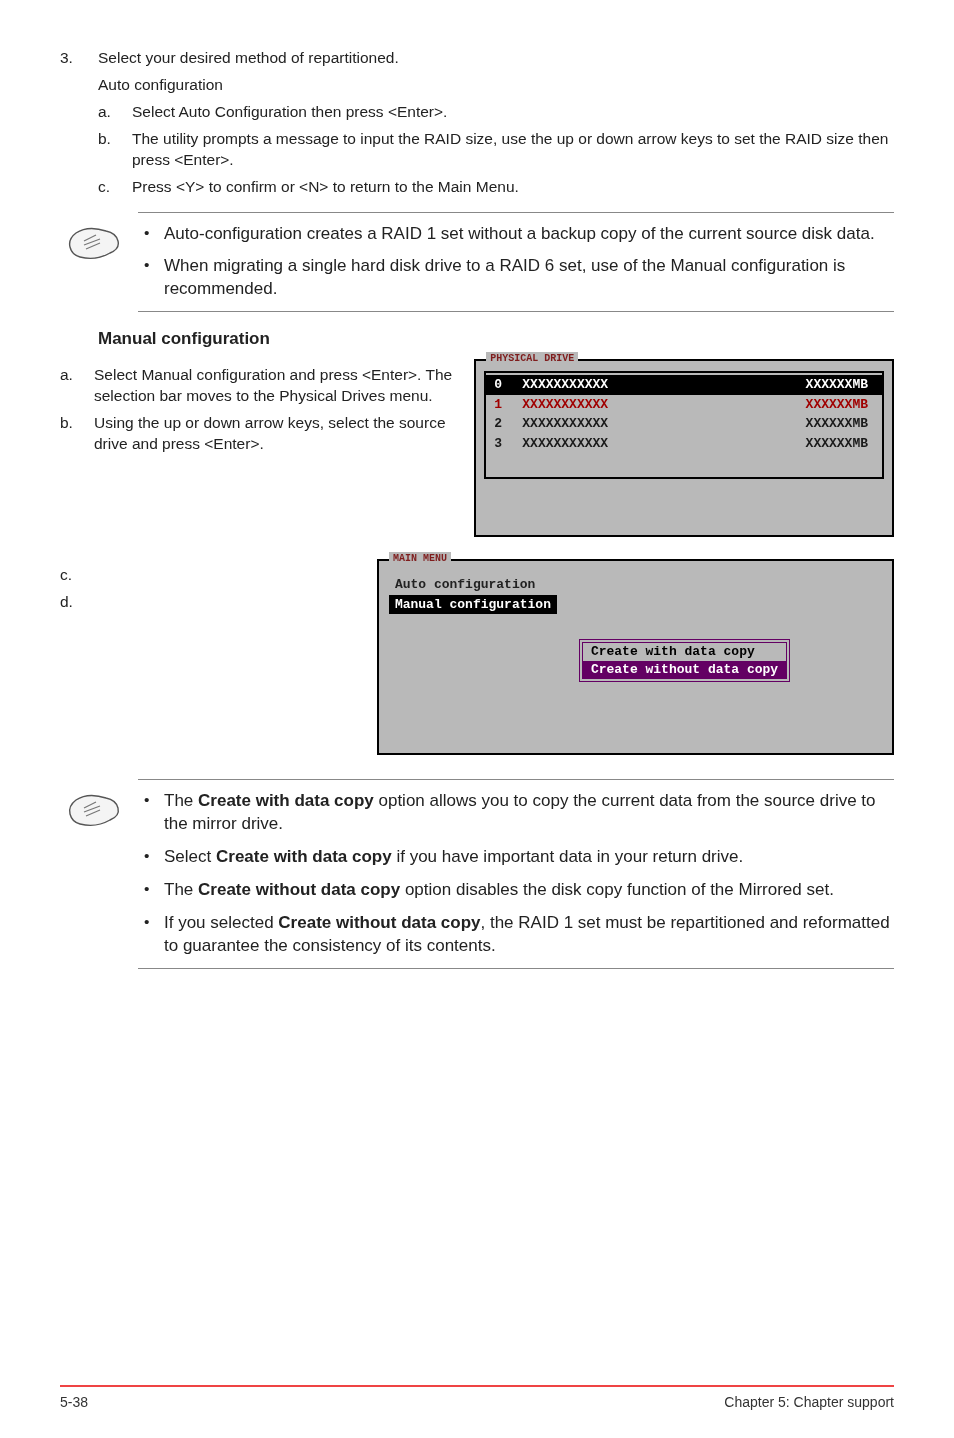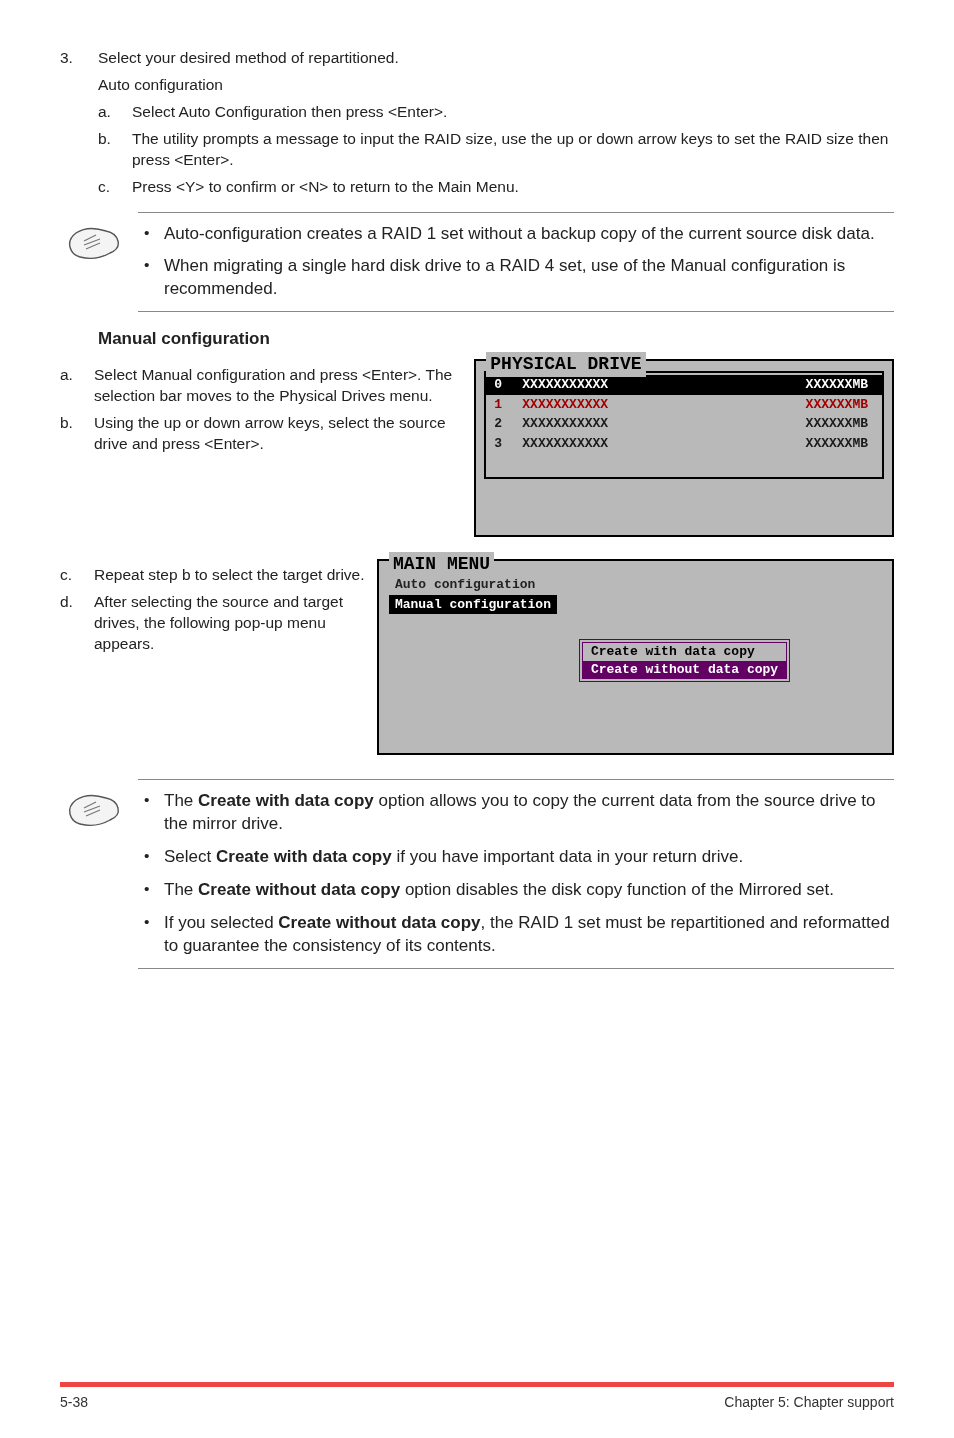"When migrating a single hard" span.txt { text: 4 -> 6 }
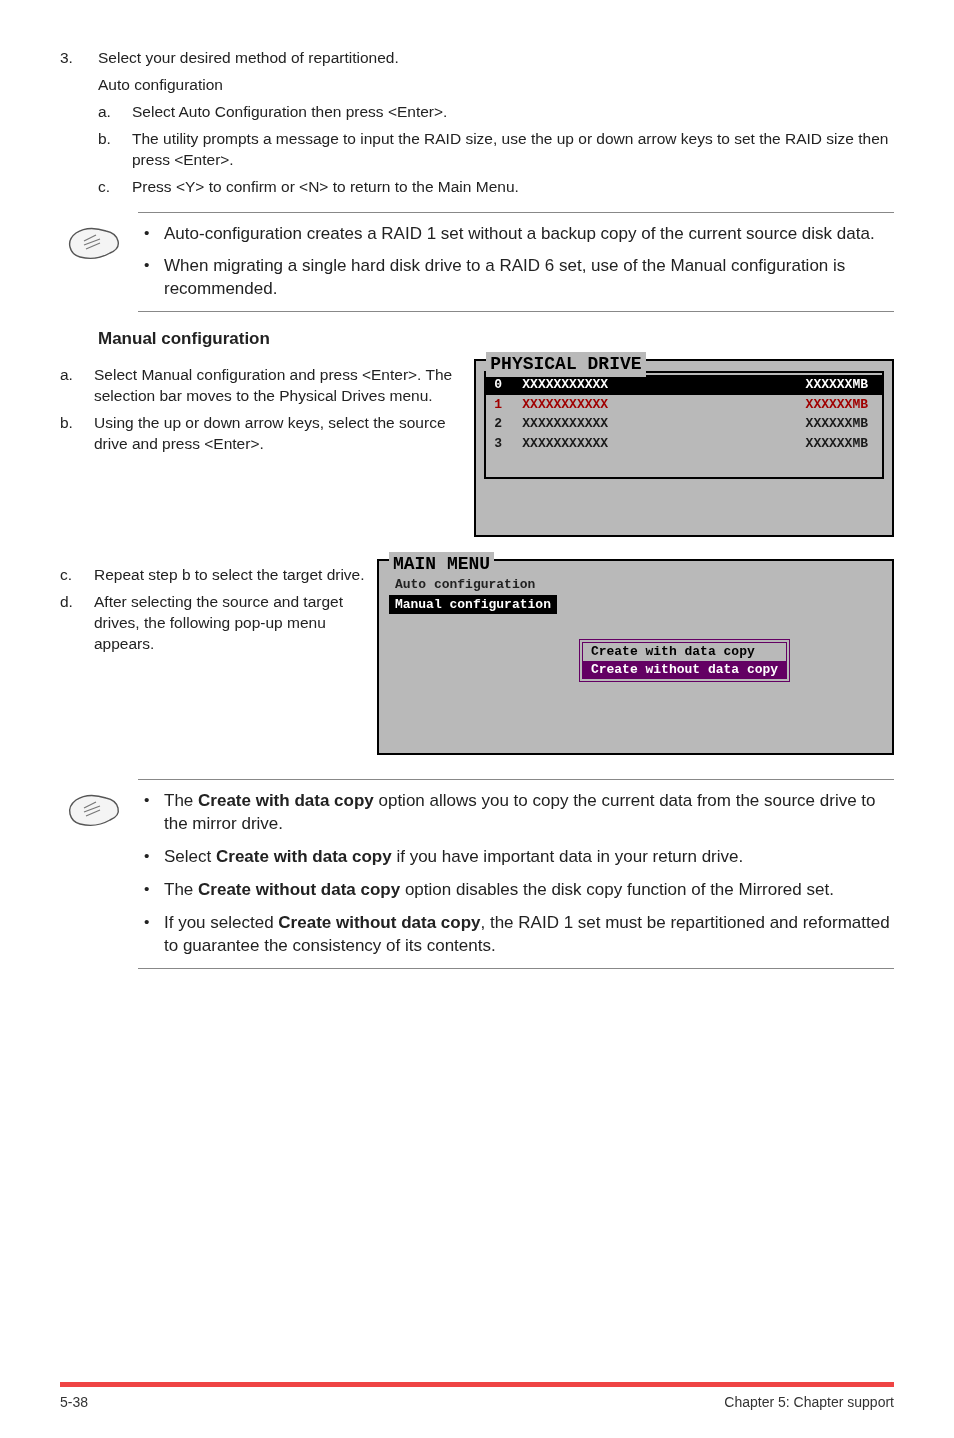"PHYSICAL DRIVE" .console-title { color: #000000 -> #7f1d1d; font-size: 18px -> 10px }
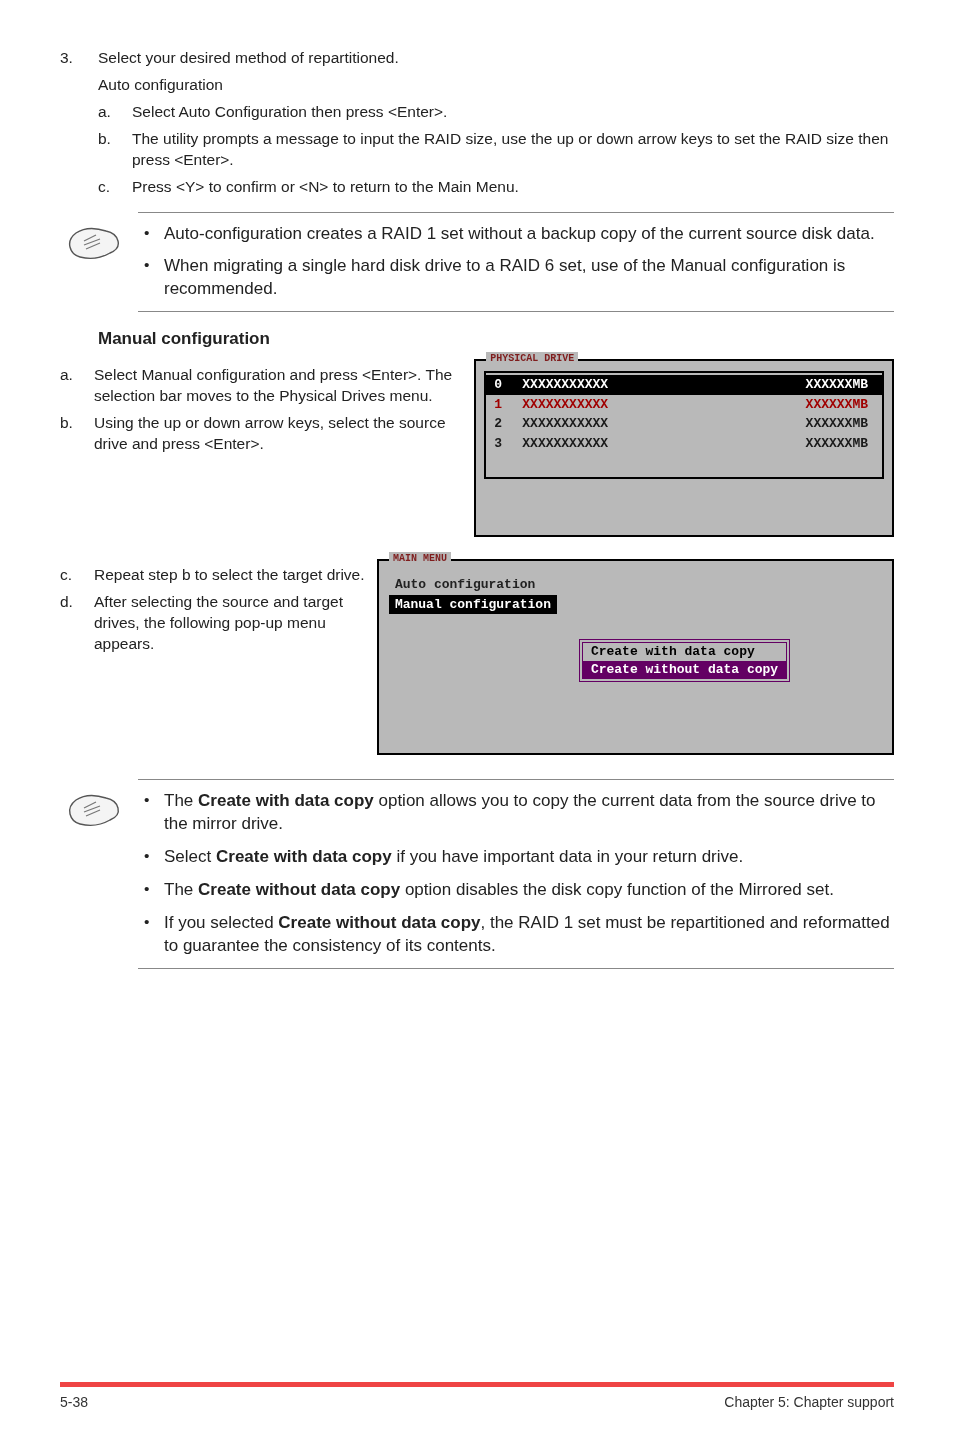"Repeat step b to select" div.alpha-body { html: <div>Repeat step b to select the target drive.</div> -> none }
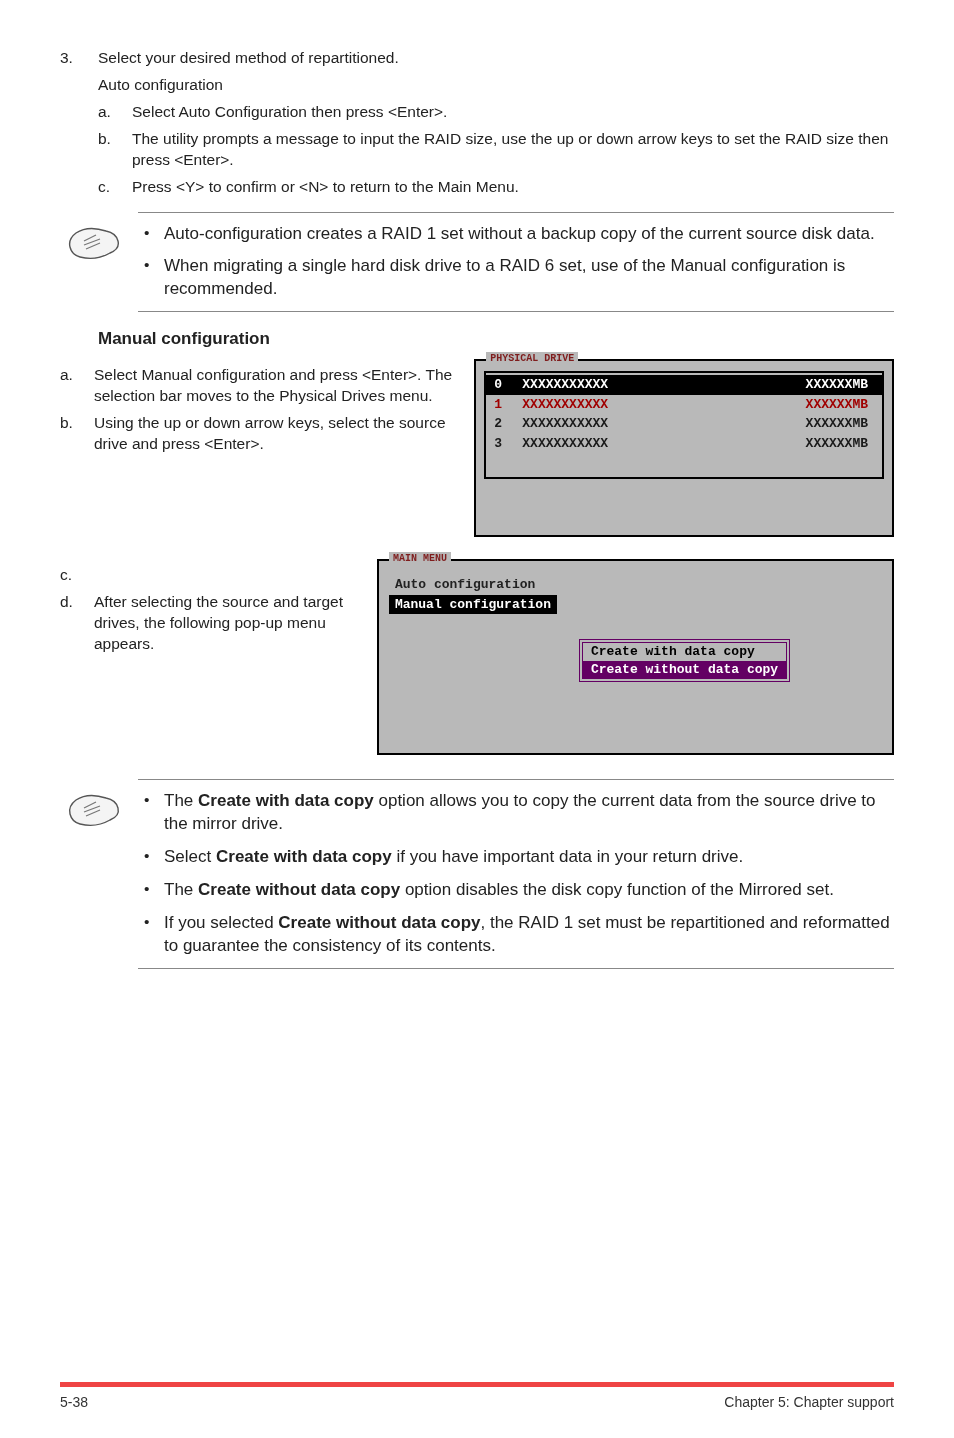"After selecting the source and" div.alpha-body { html: <div>After selecting the source and target drives, the following pop-up menu appears.</div> -> none }
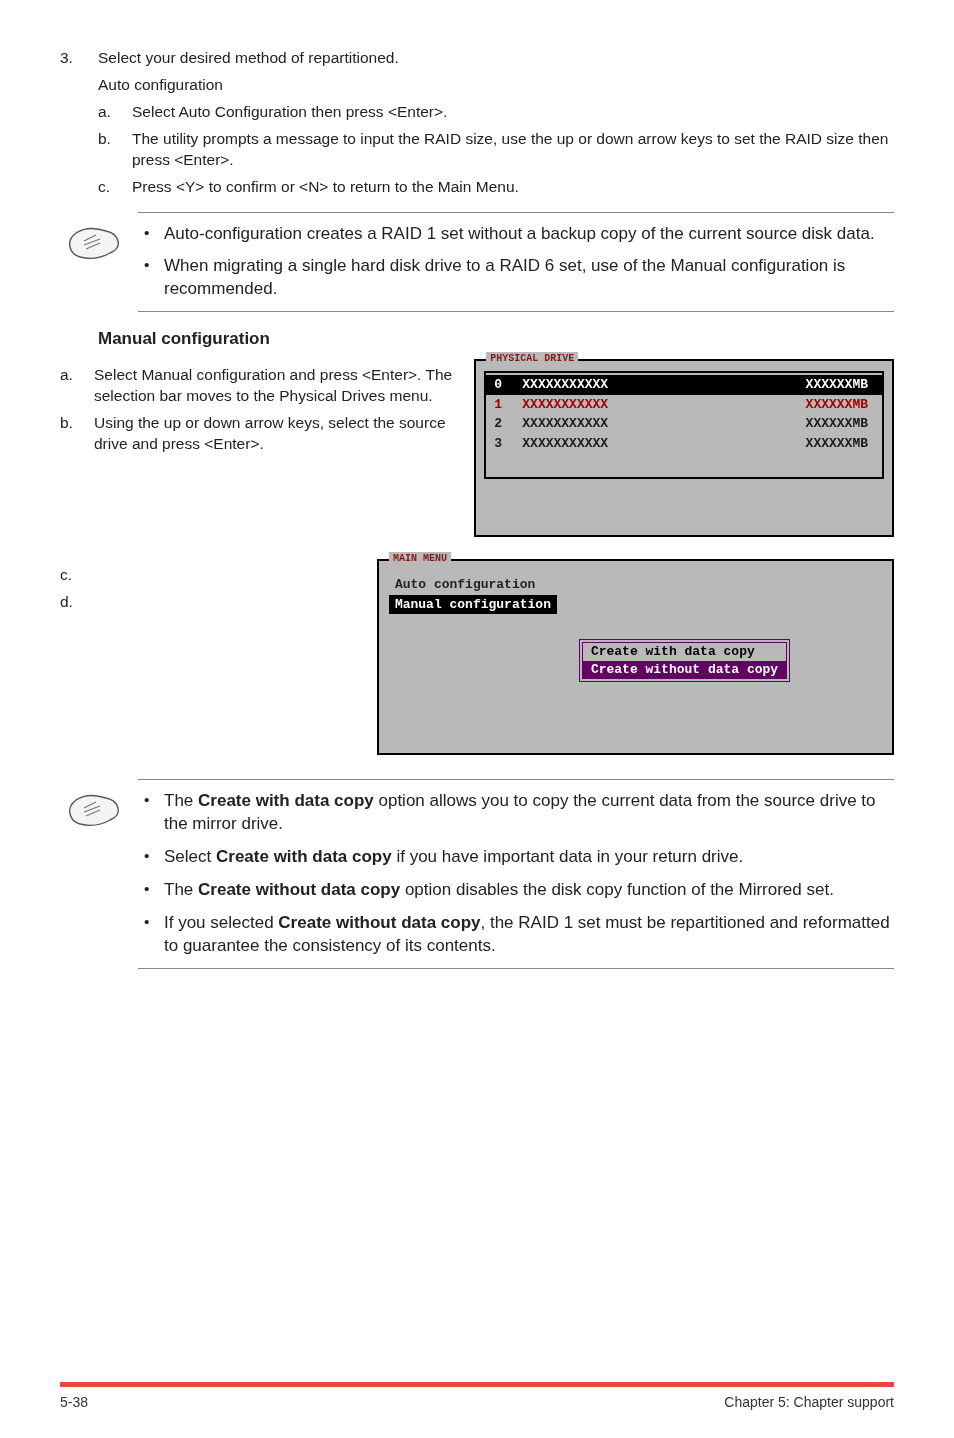"5-38" .footer { border-top: 5px solid #ef4444 -> 2px solid #ef4444 }
